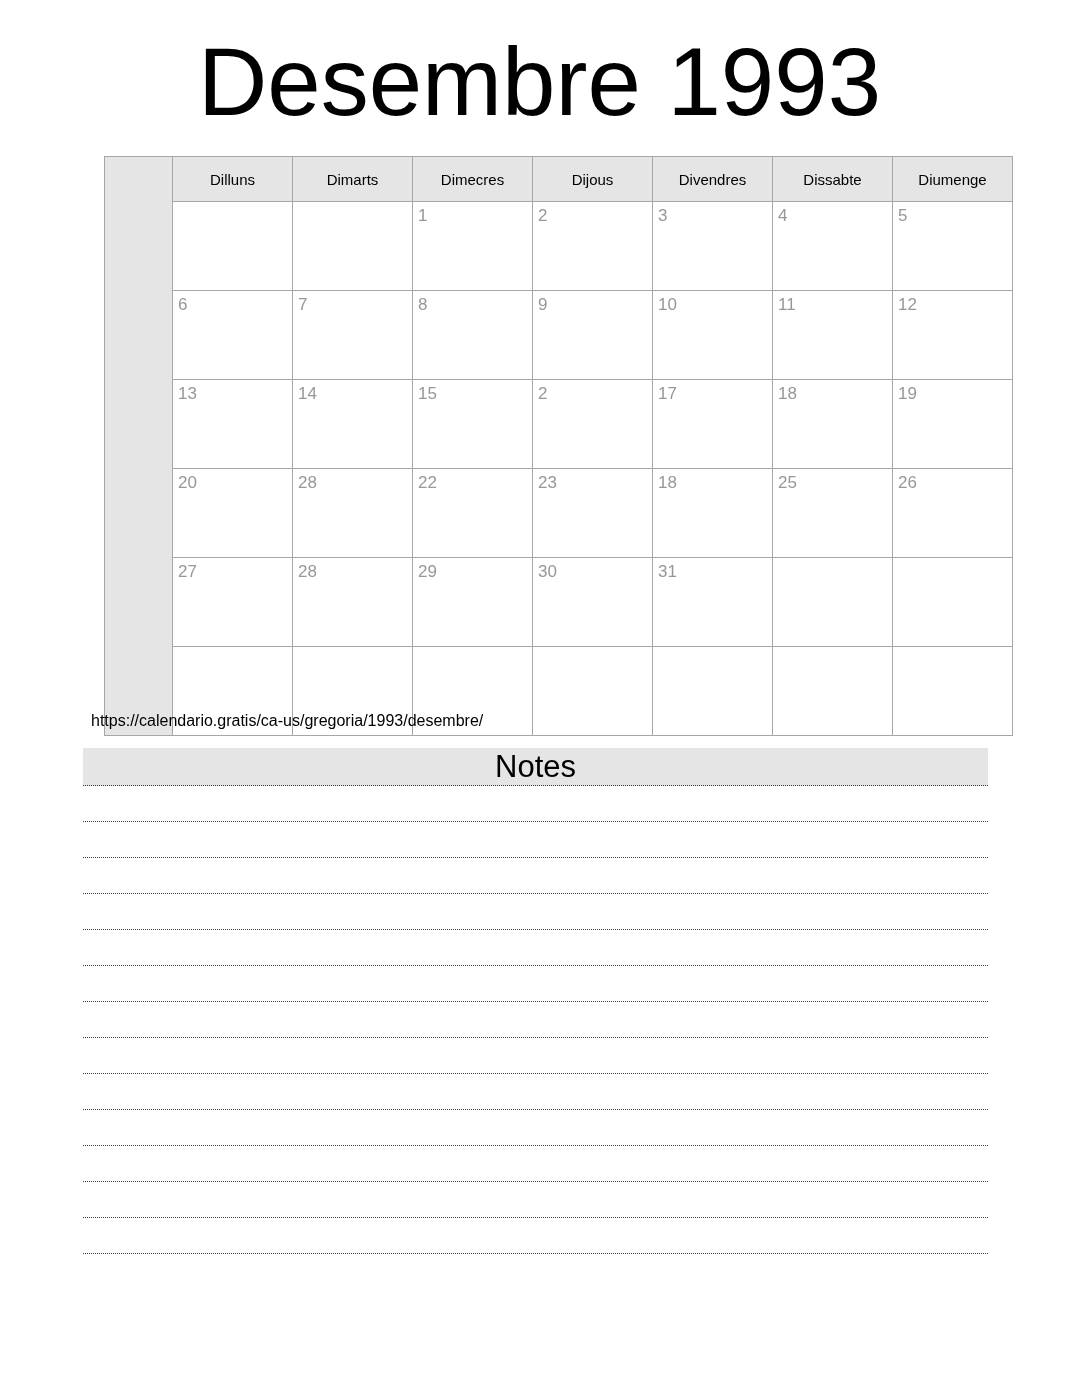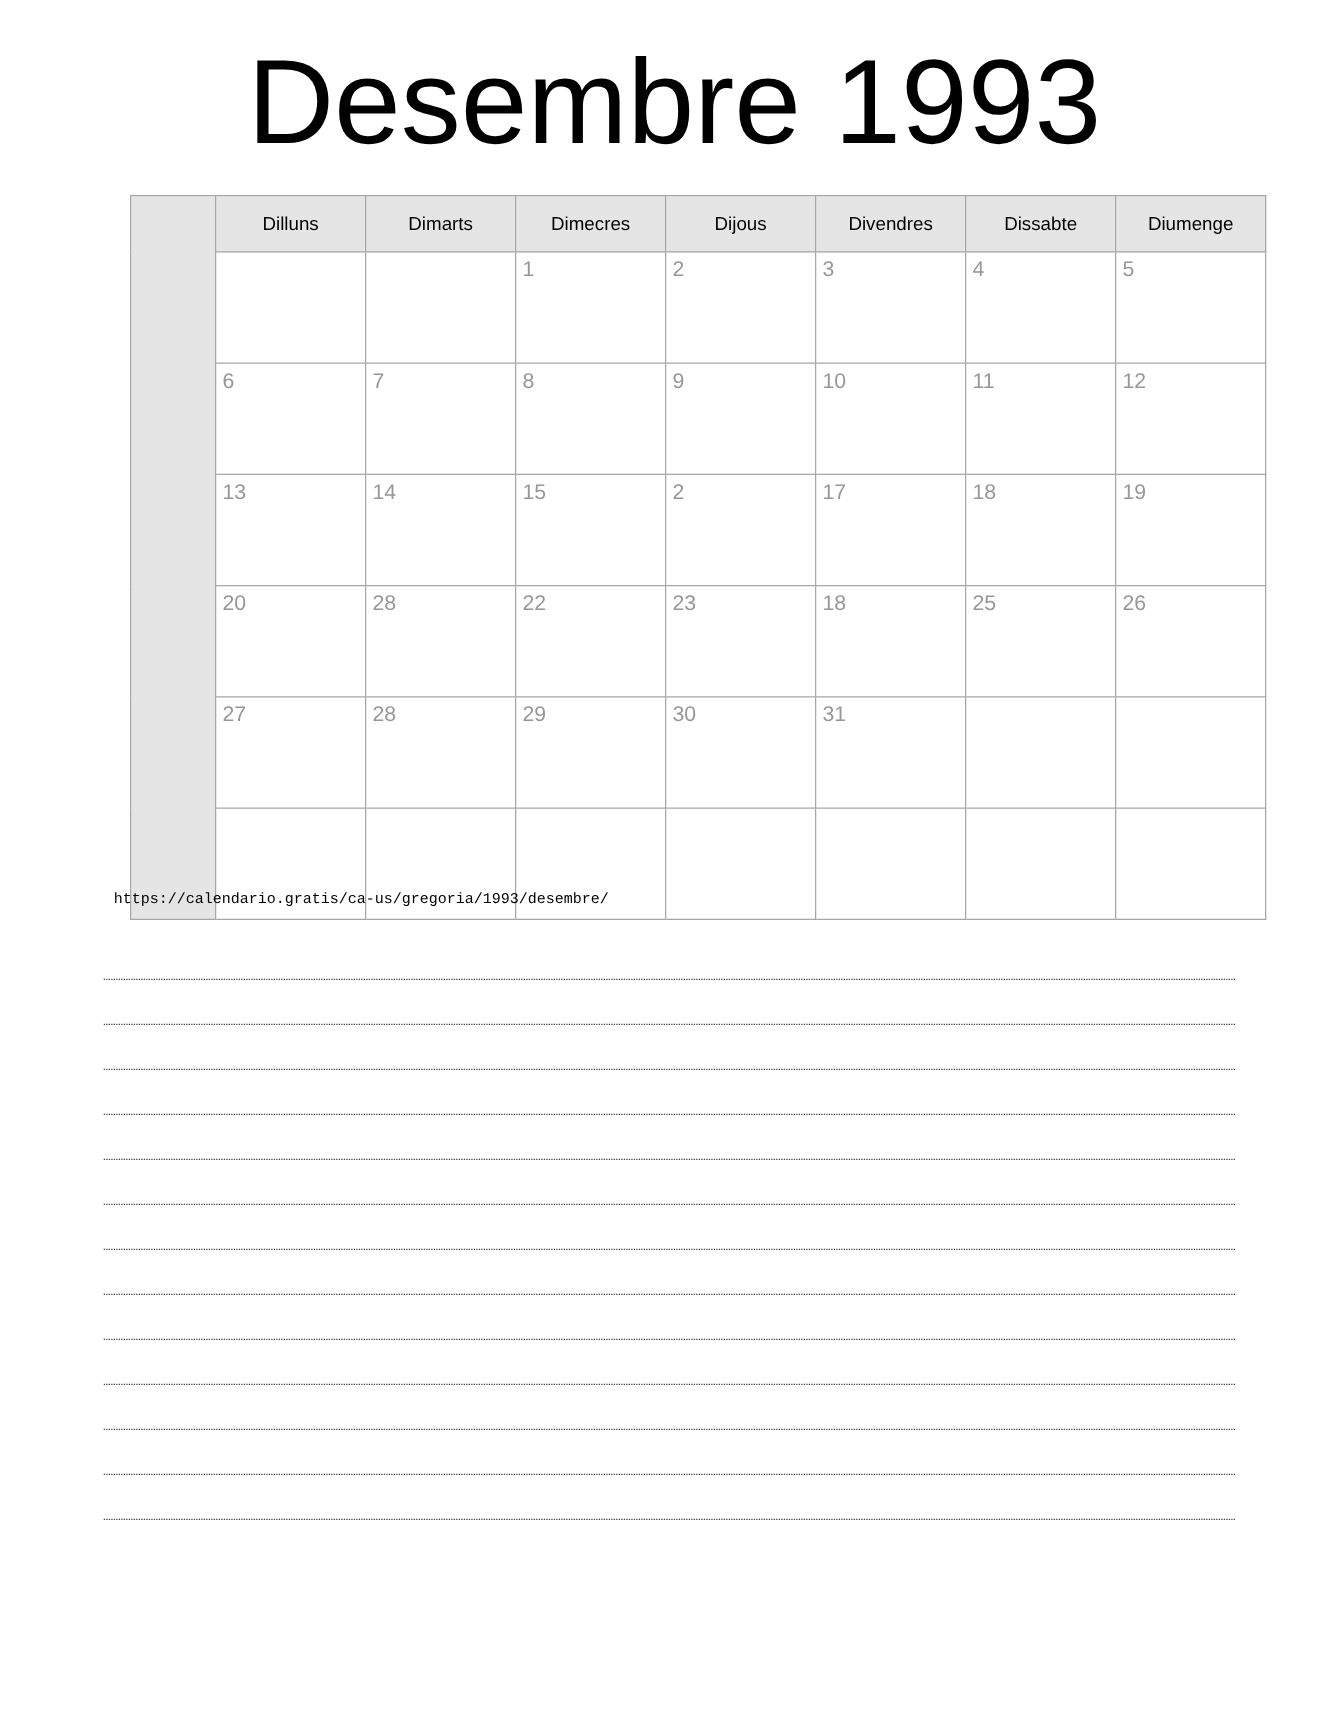"https://calendario.gratis/ca-us/gregoria" .source-url { font-family: Liberation Mono, monospace -> none; font-size: 12px -> 16px }
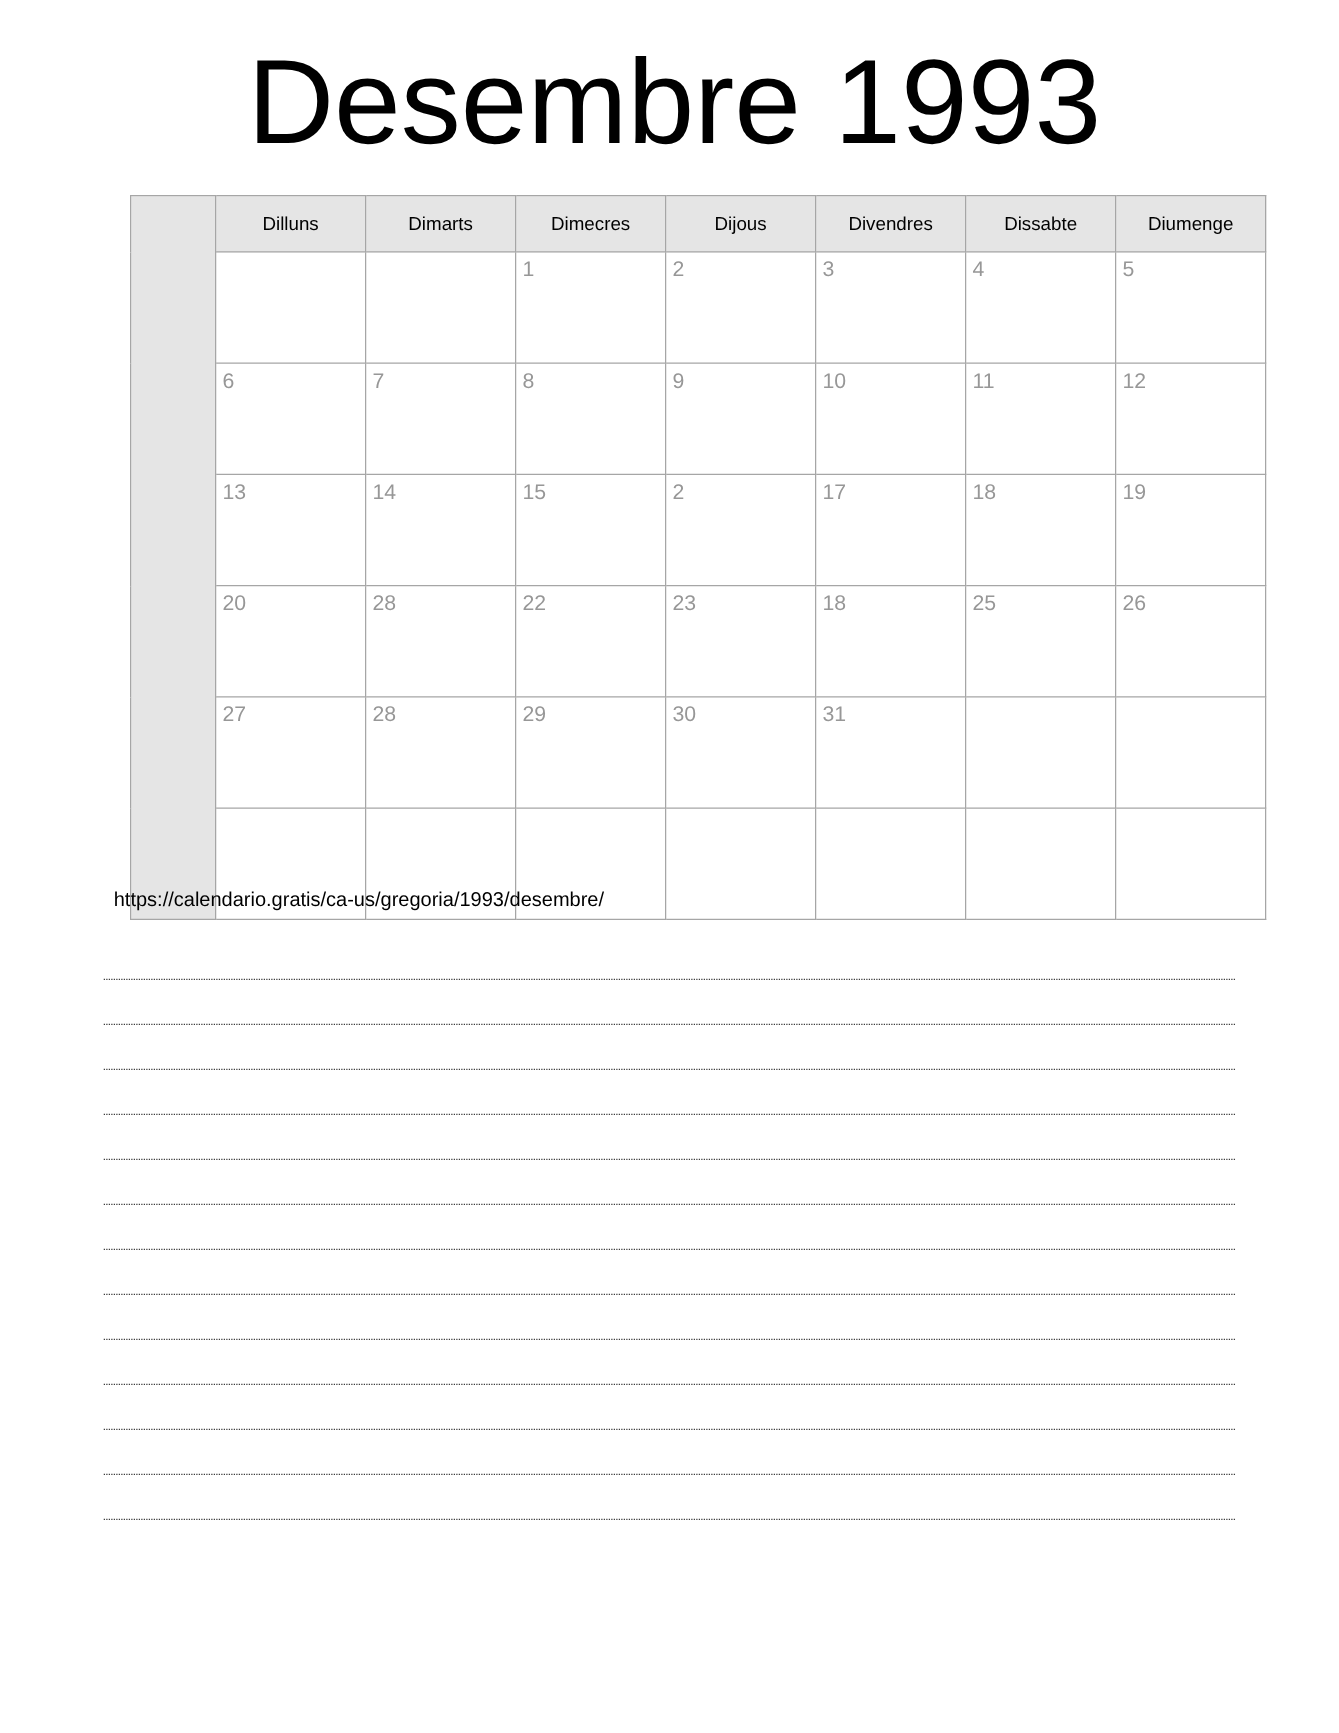"Notes" div.notes-header { html: none -> <div> <span>Notes</span> </div> }
